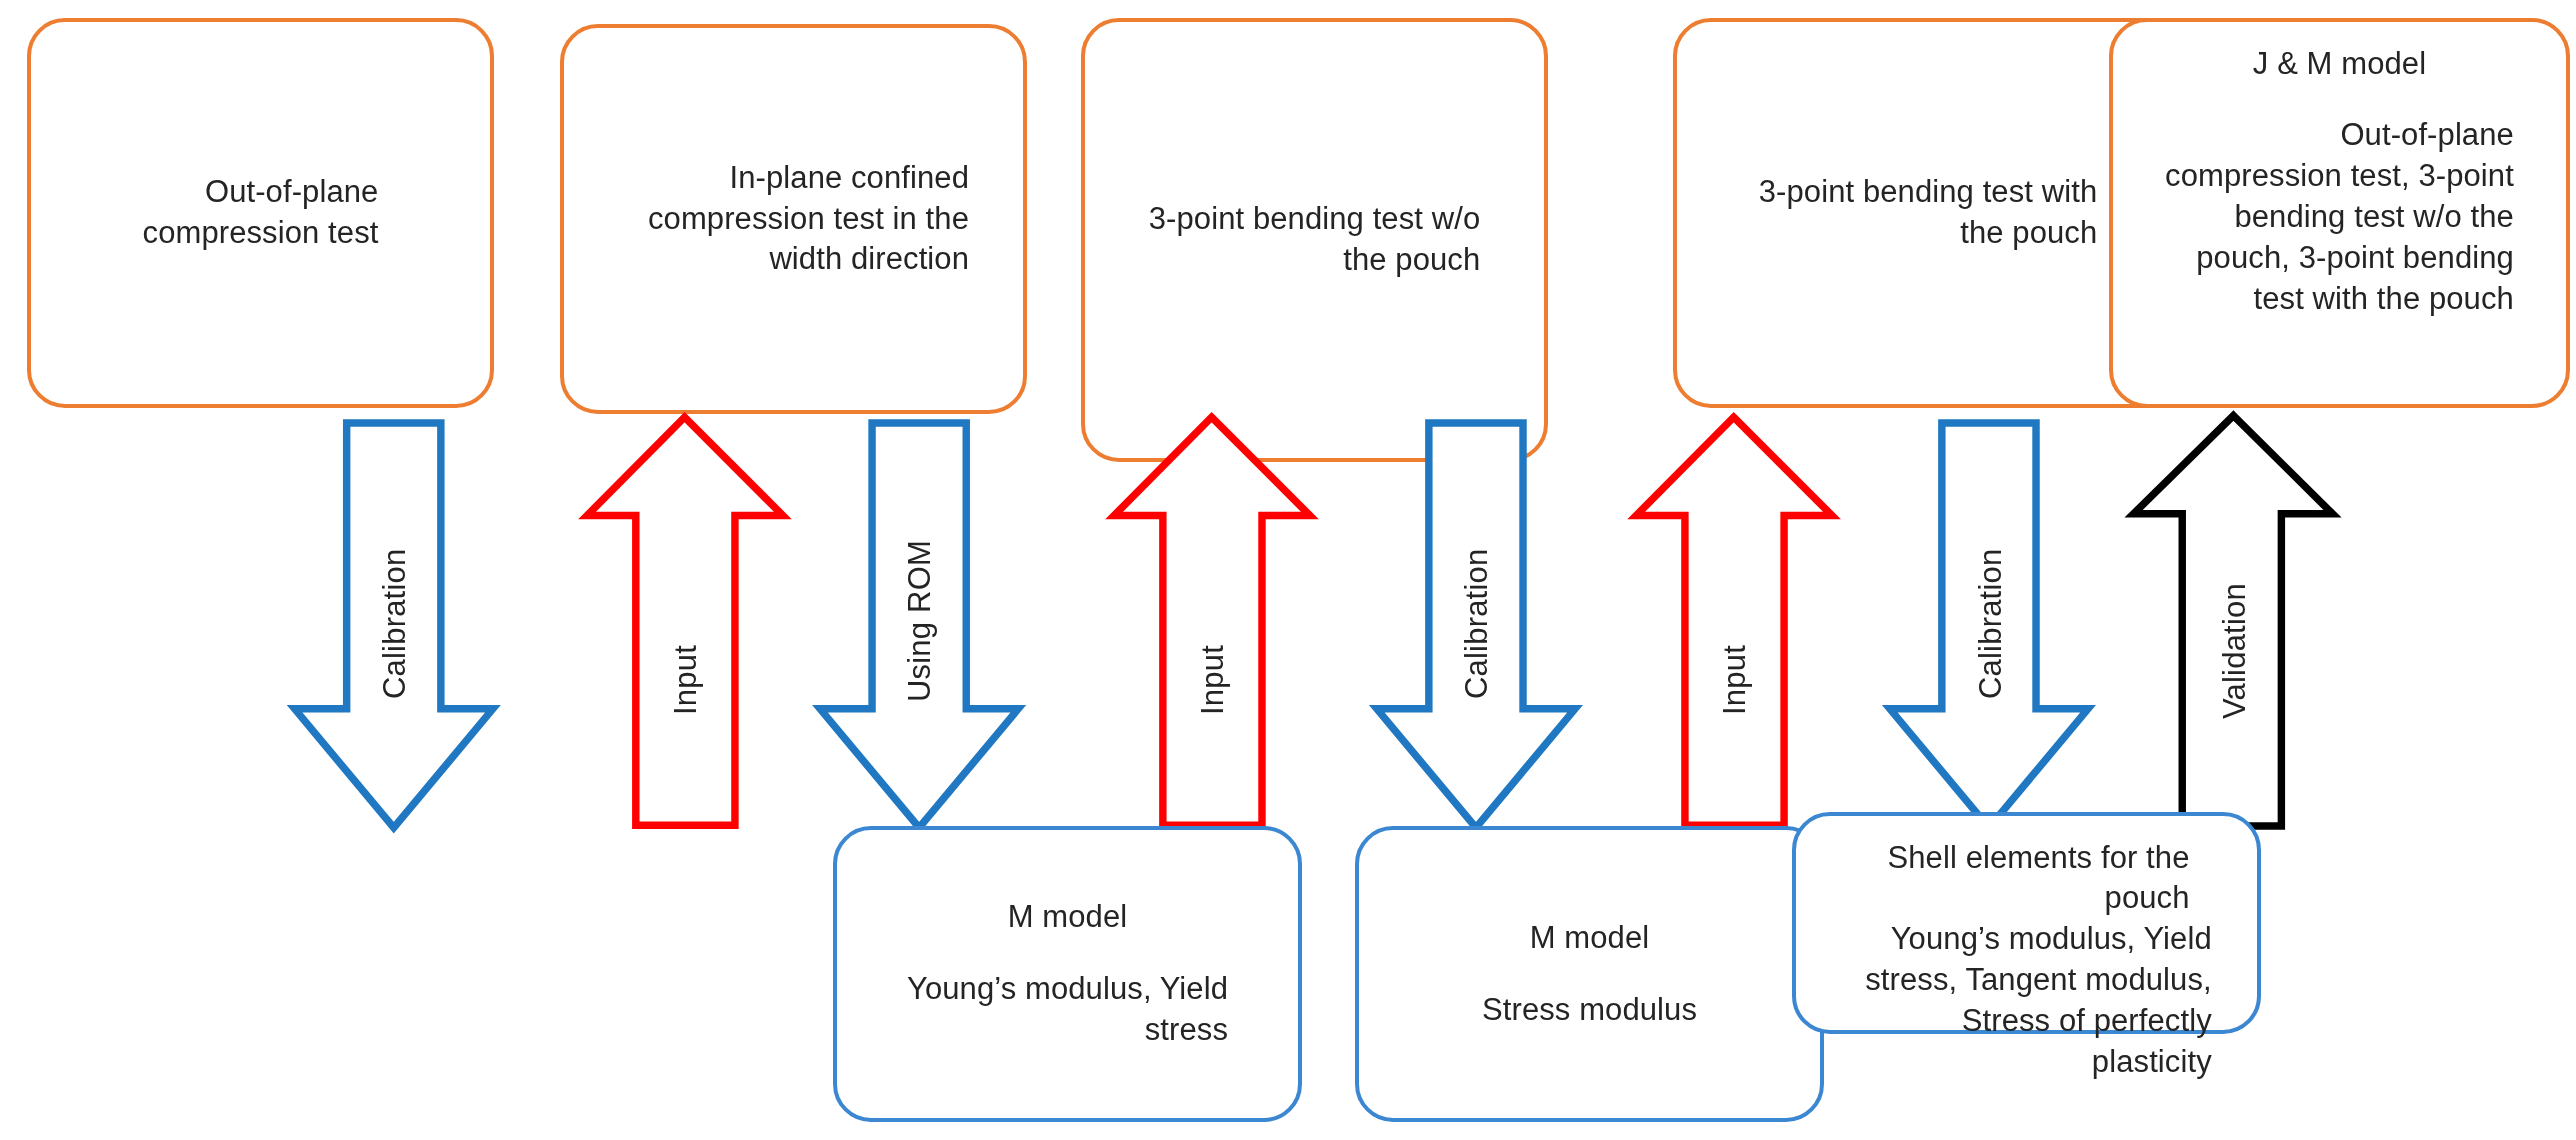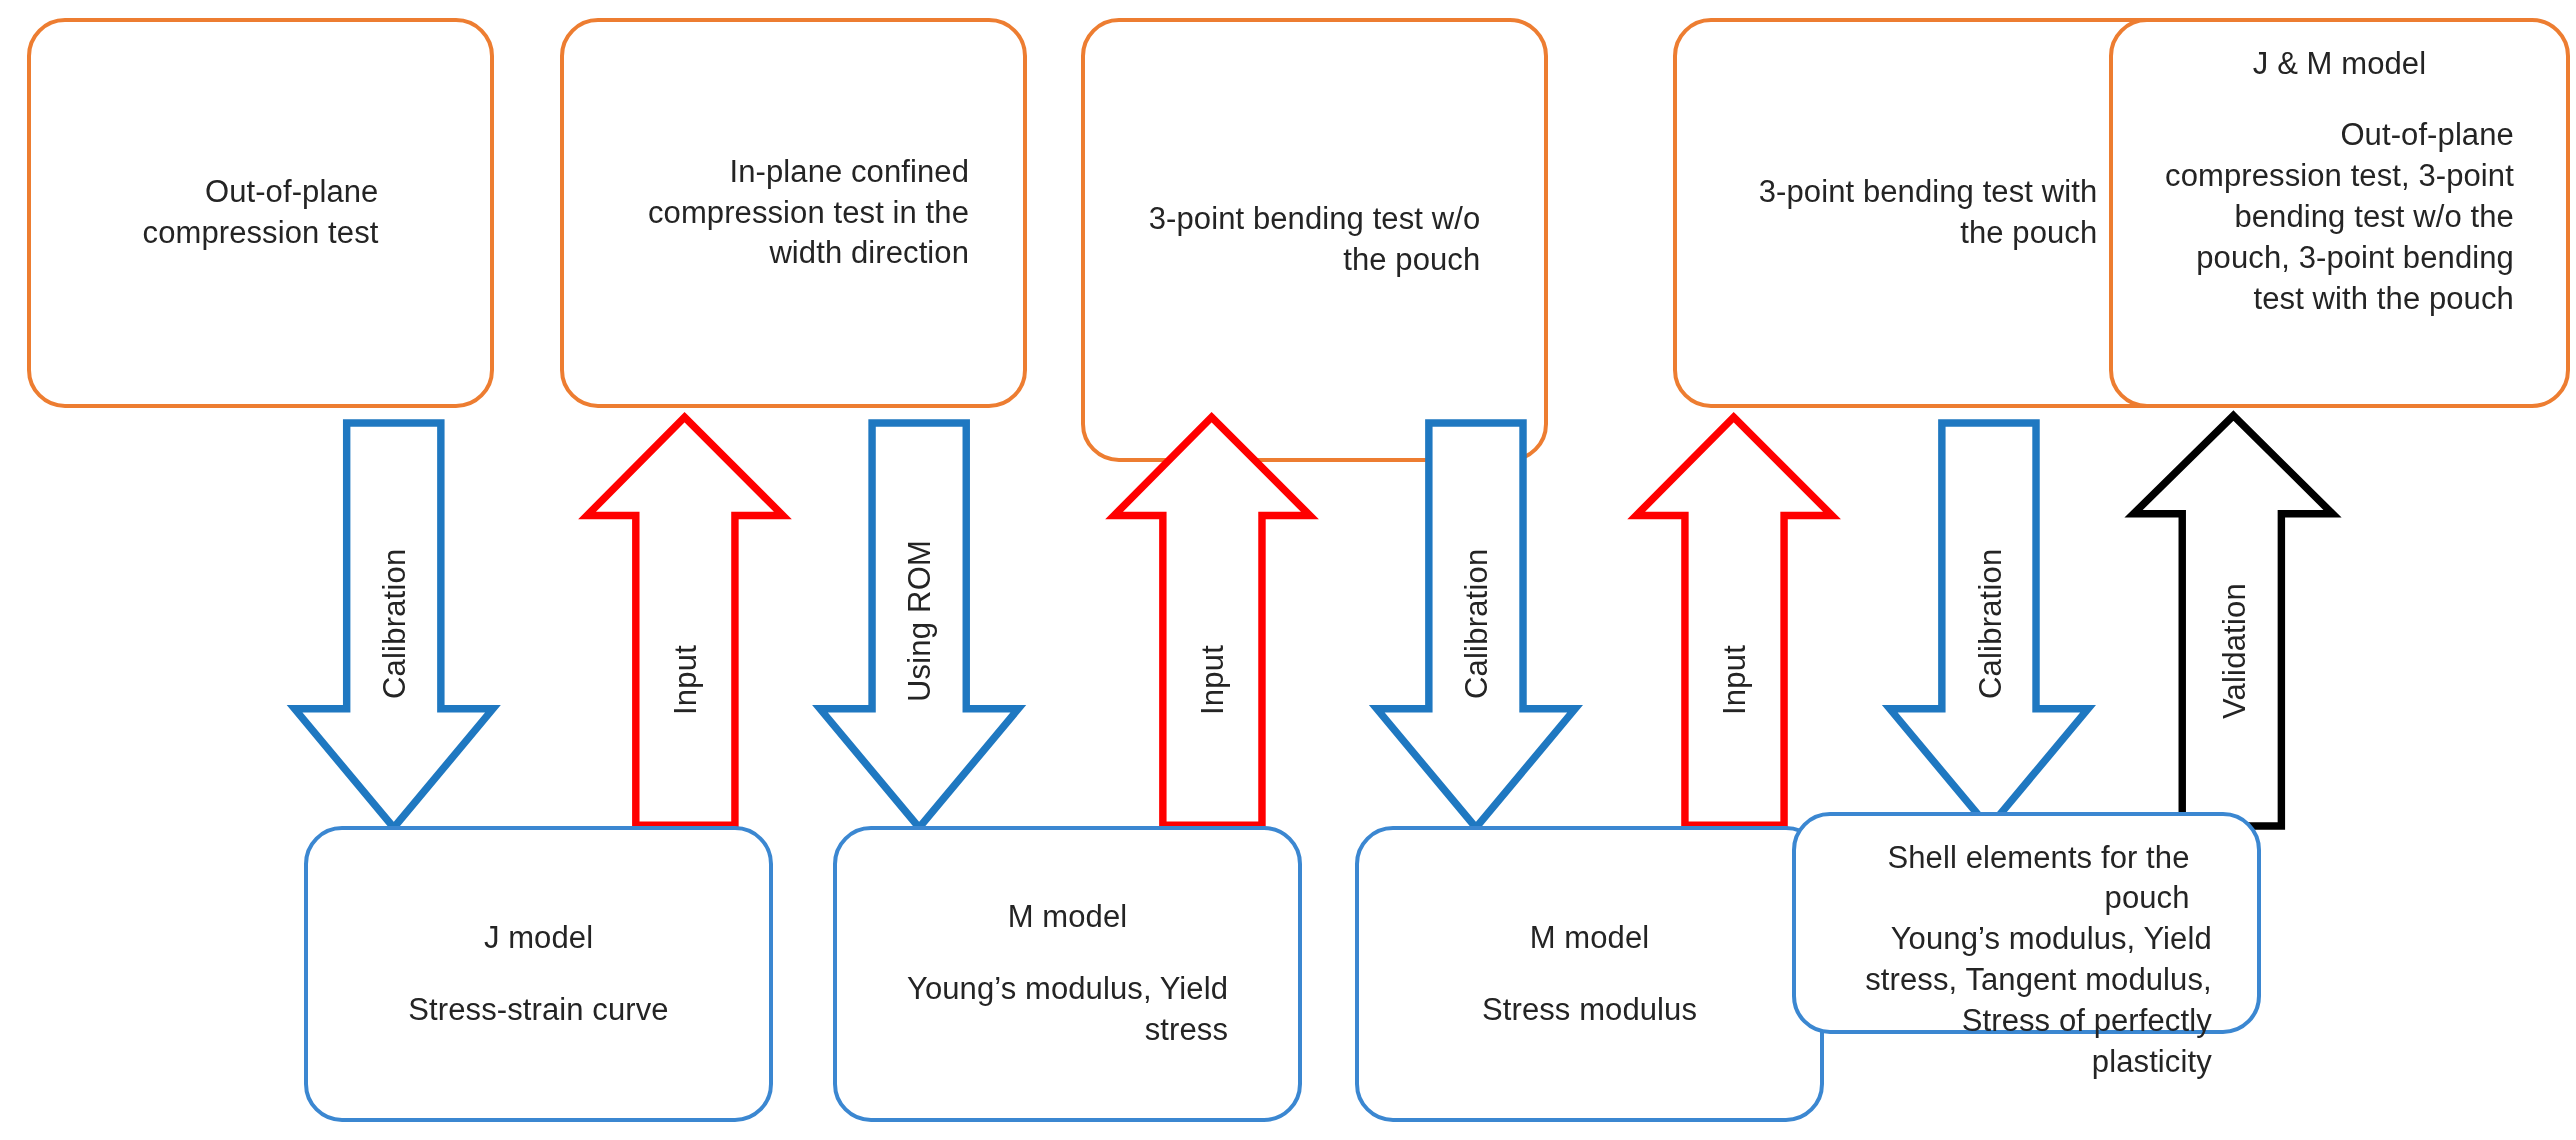"In-plane confined" div.box { top: 18px -> 24px }
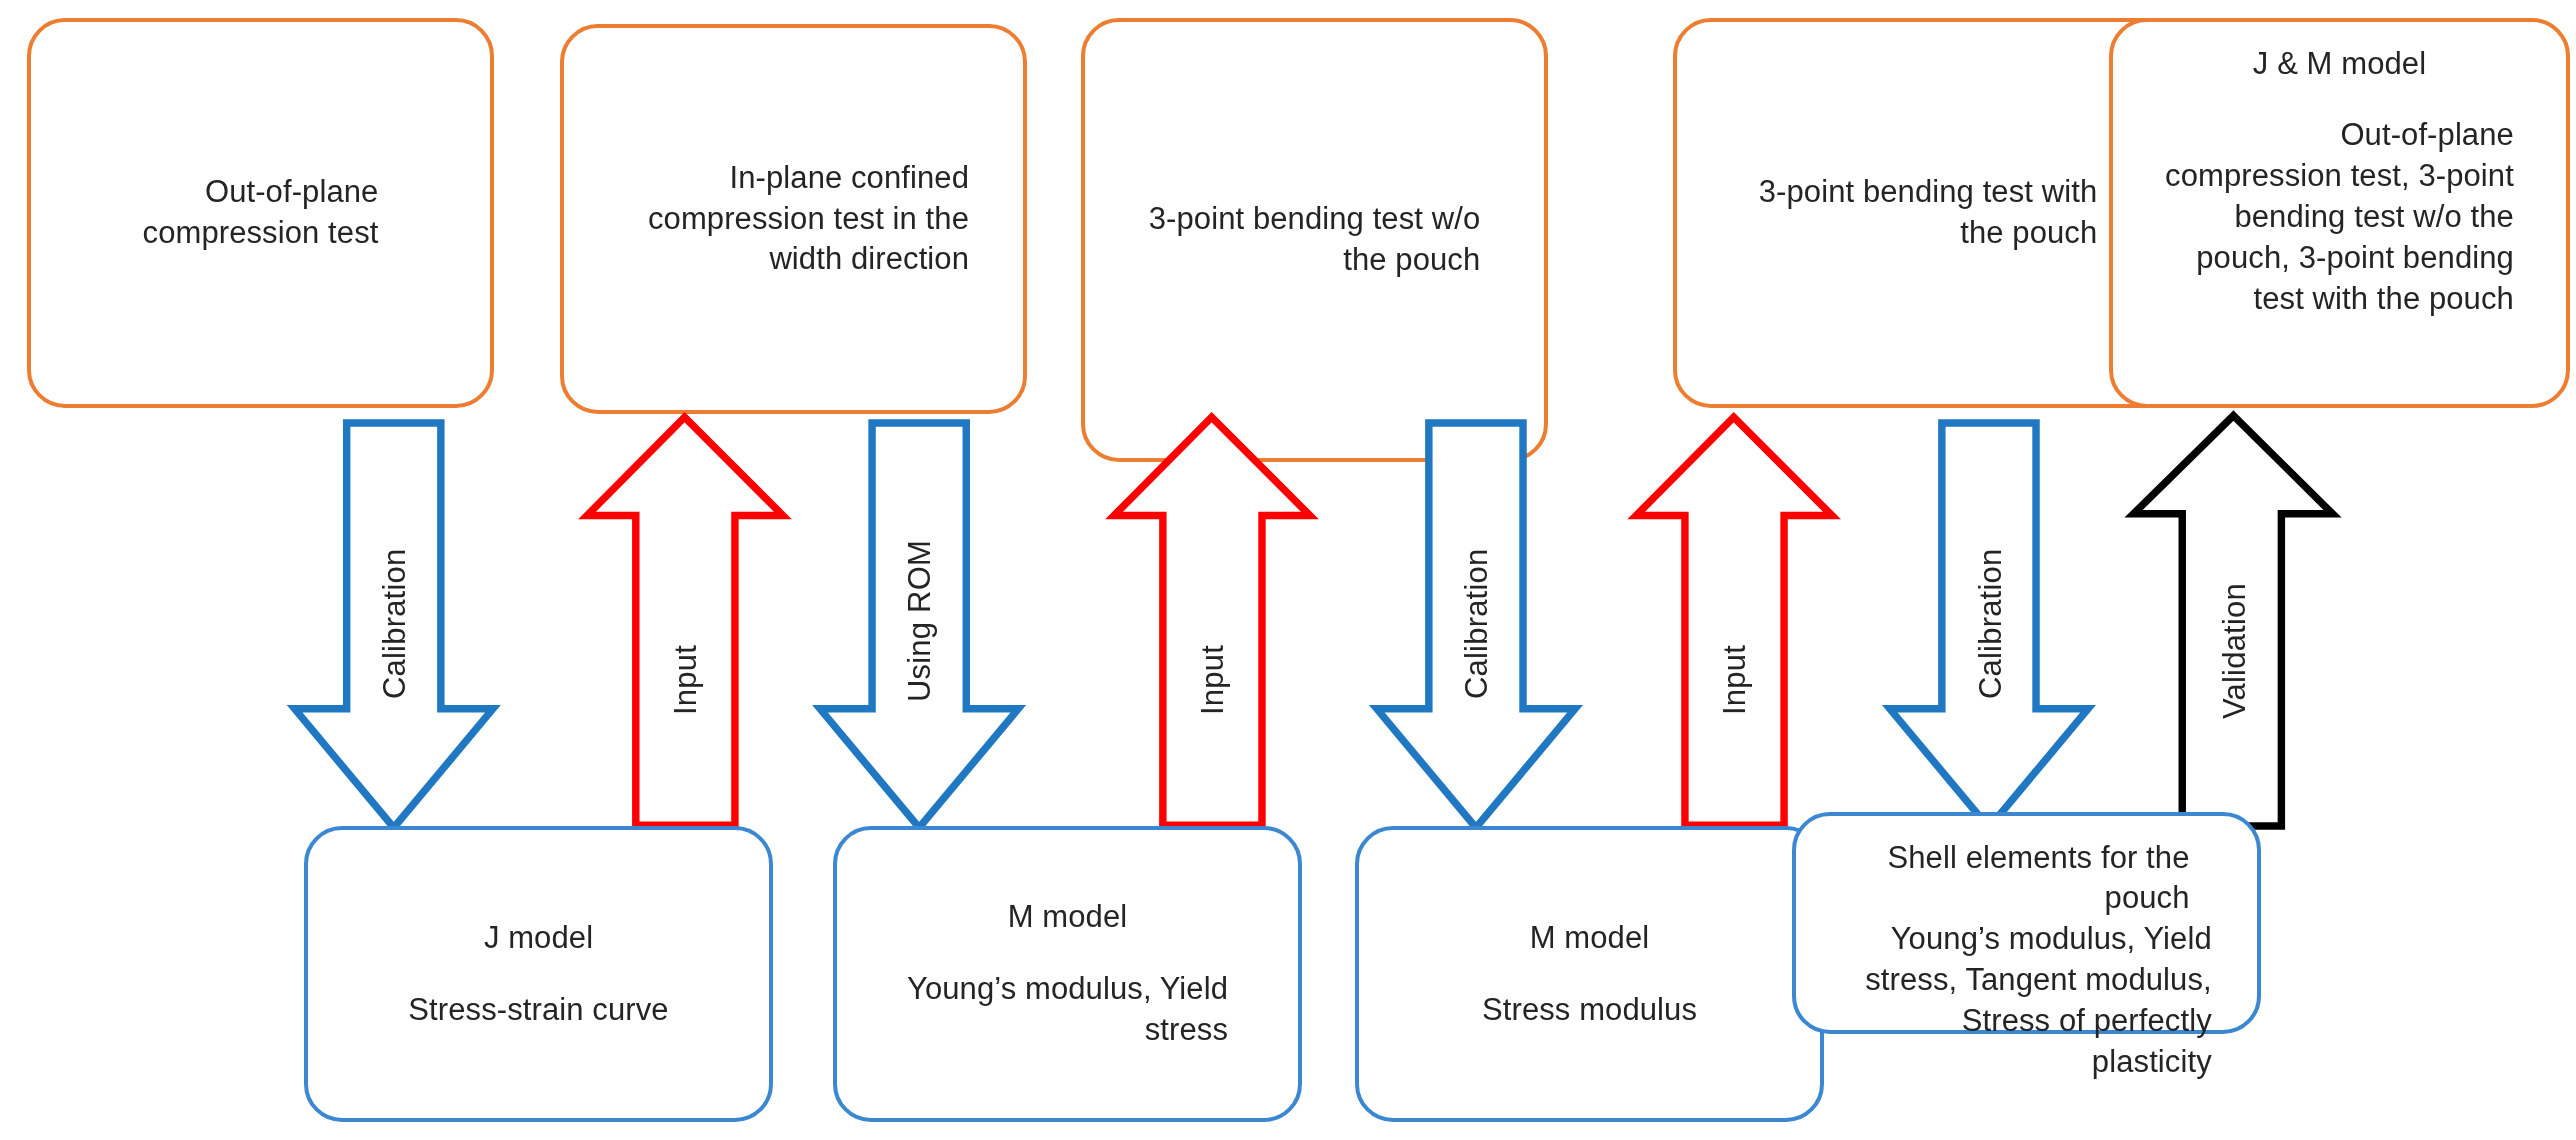"J model" div.box { html: <div> <div>J model</div> <div></div> <div>Stress-strain curve</div> </div> -> none }
